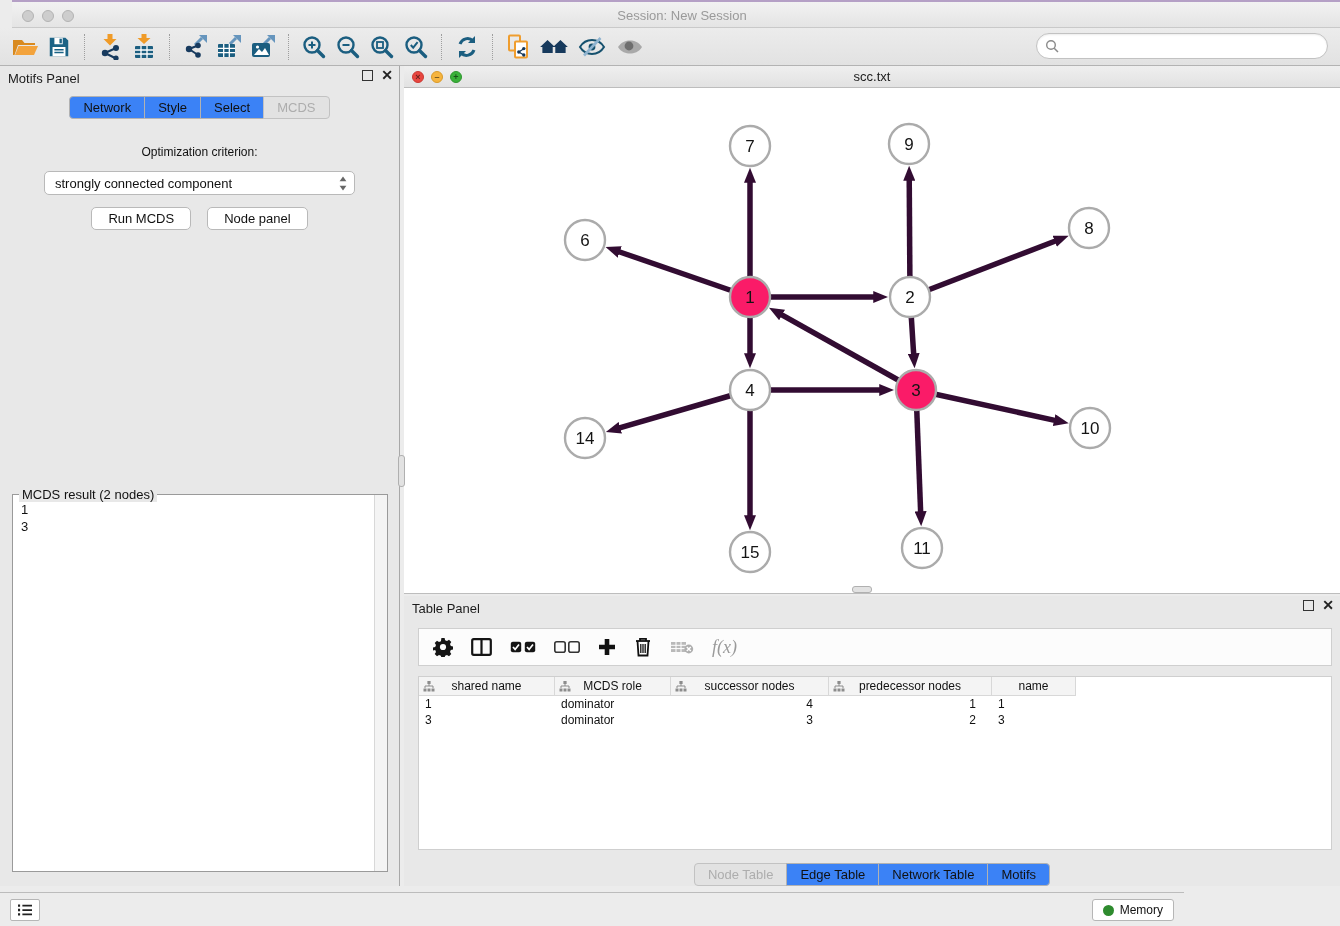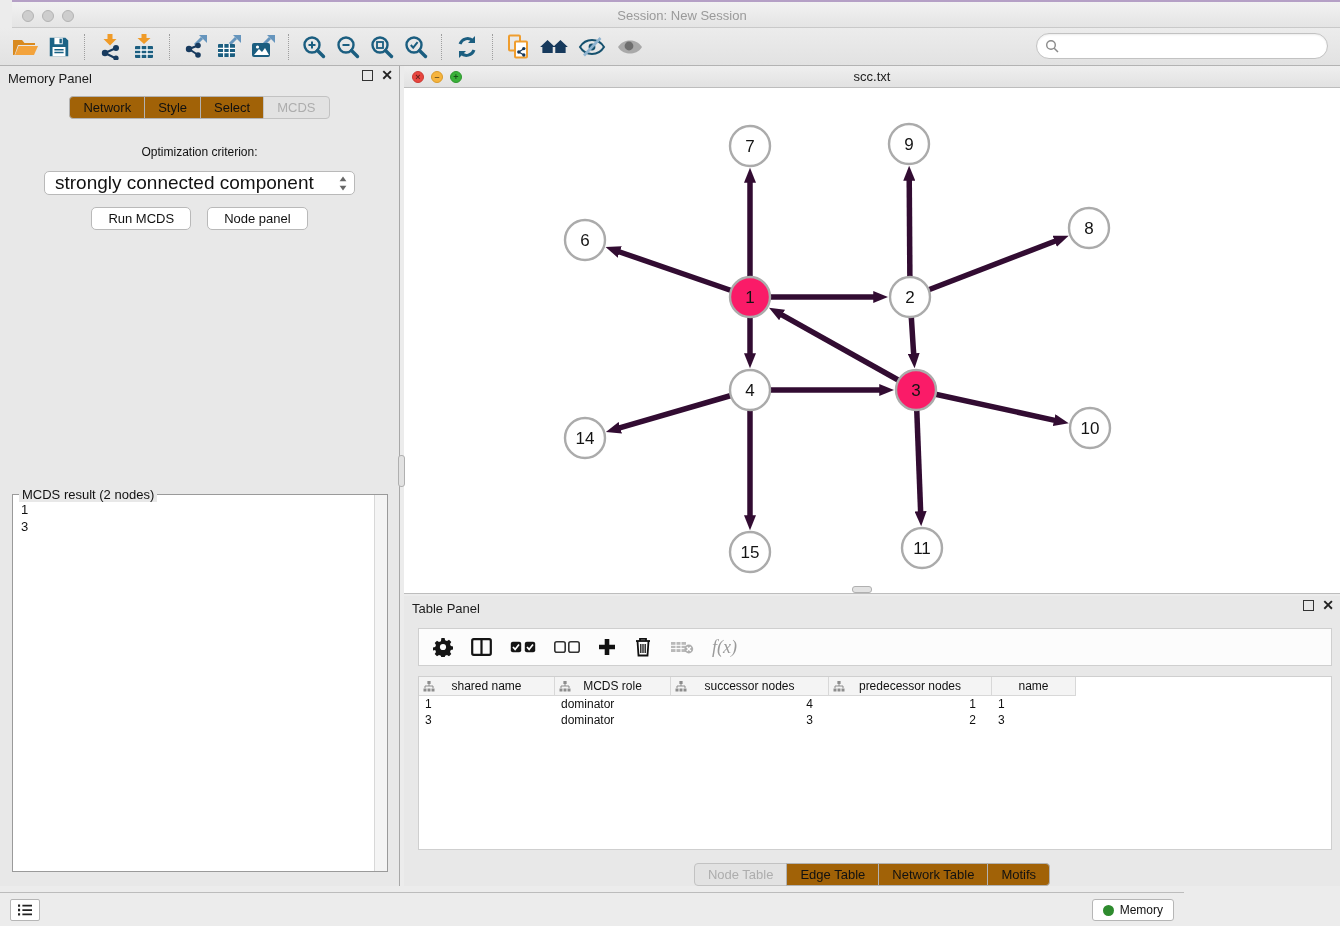"Memory Panel" span.ptitle { text: Memory -> Motifs }
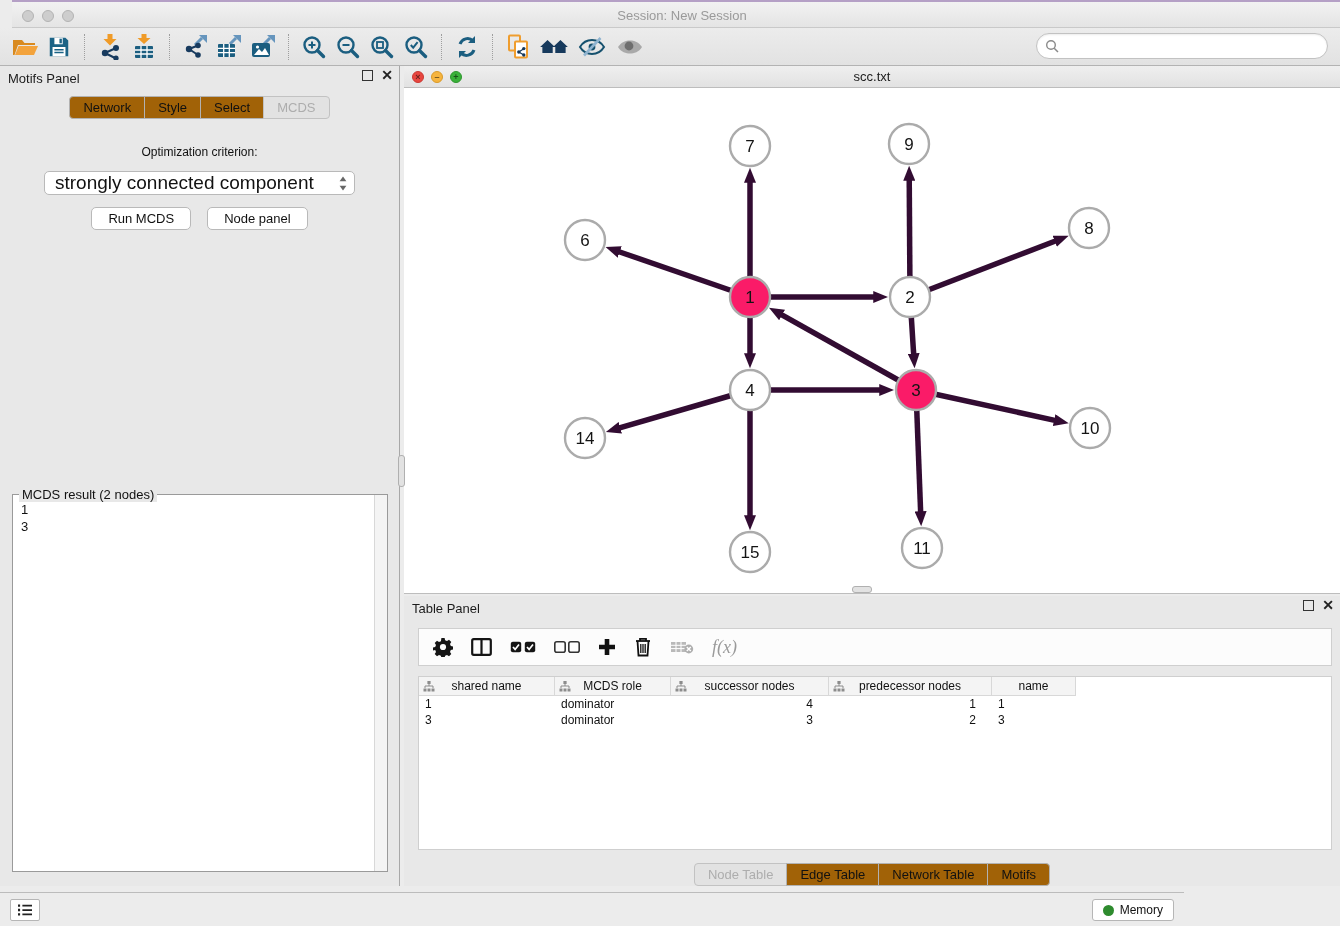"Network" .tab { background: #a16207 -> #3b82f6 }
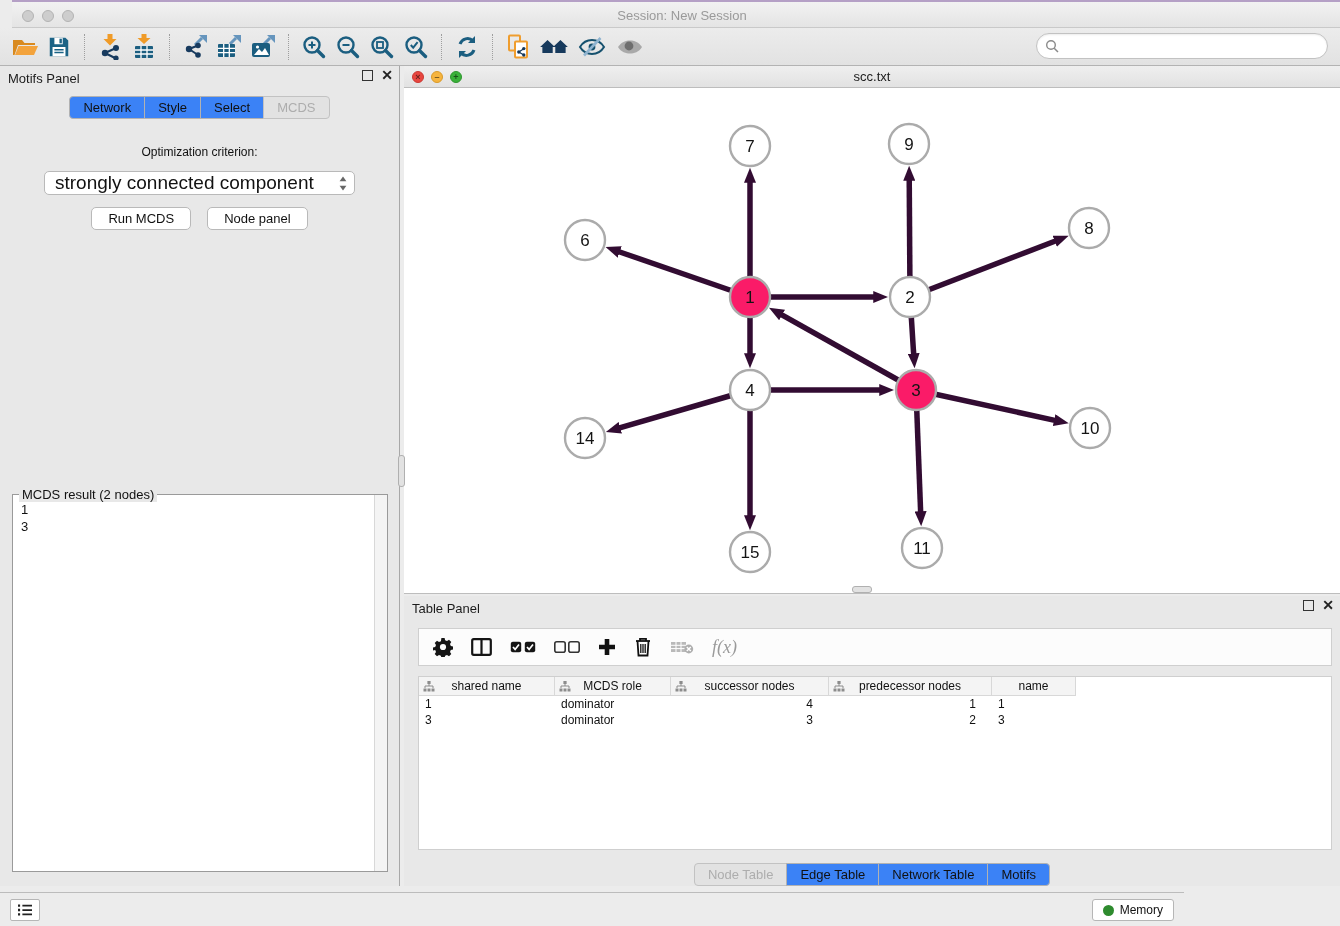"strongly connected component" .dropdown { font-size: 19px -> 13px }
